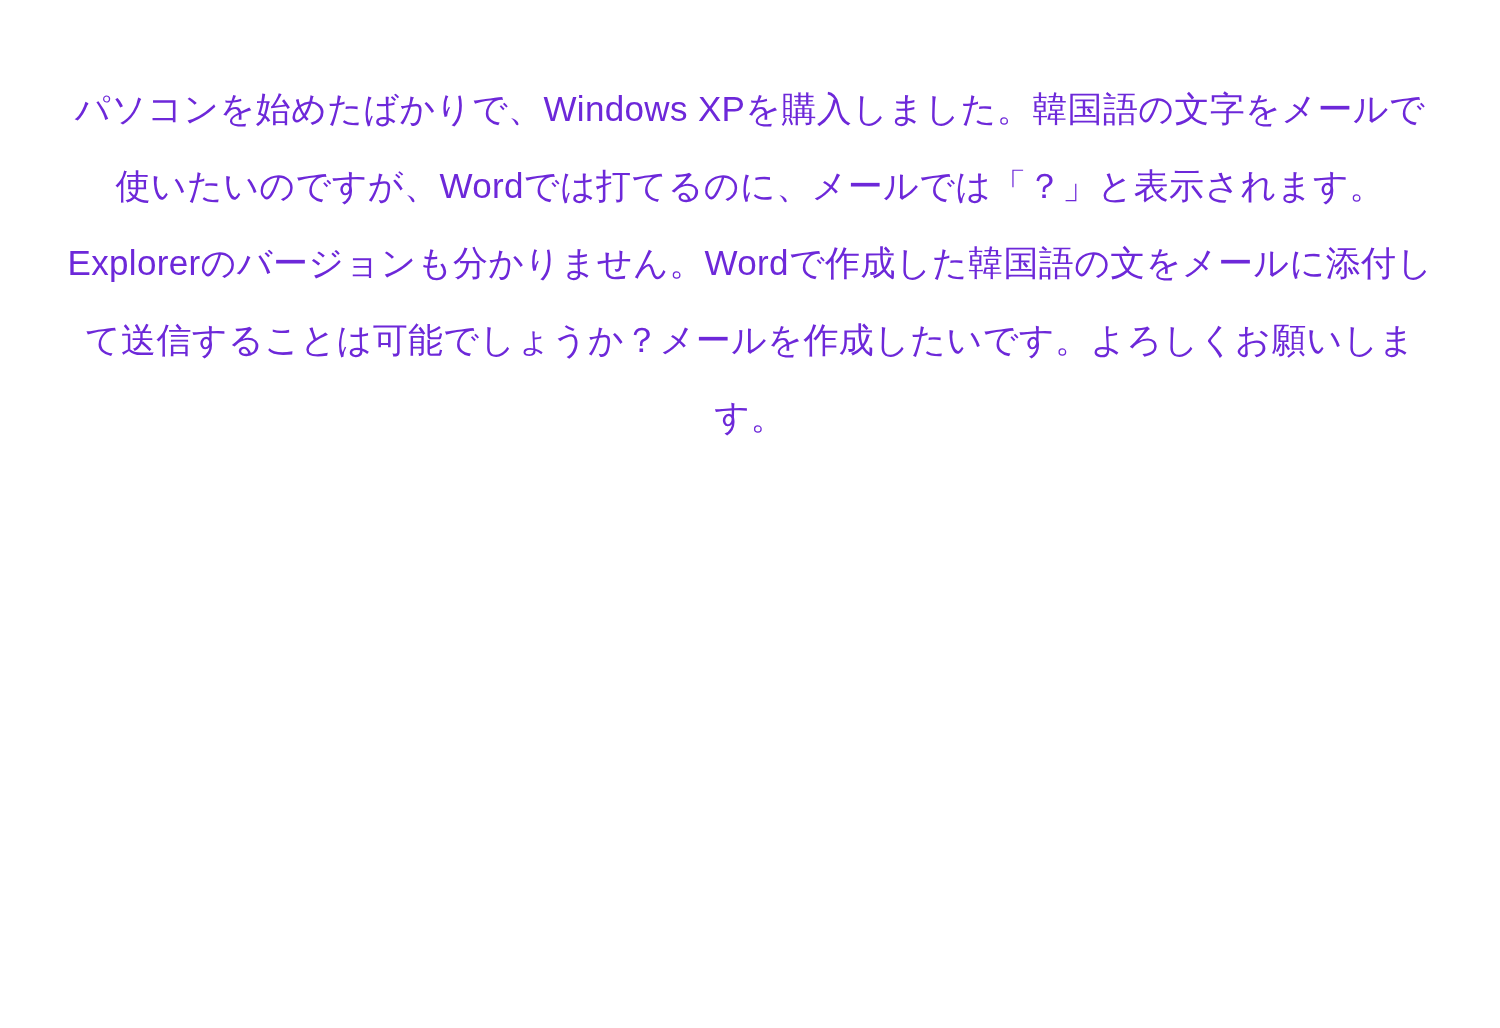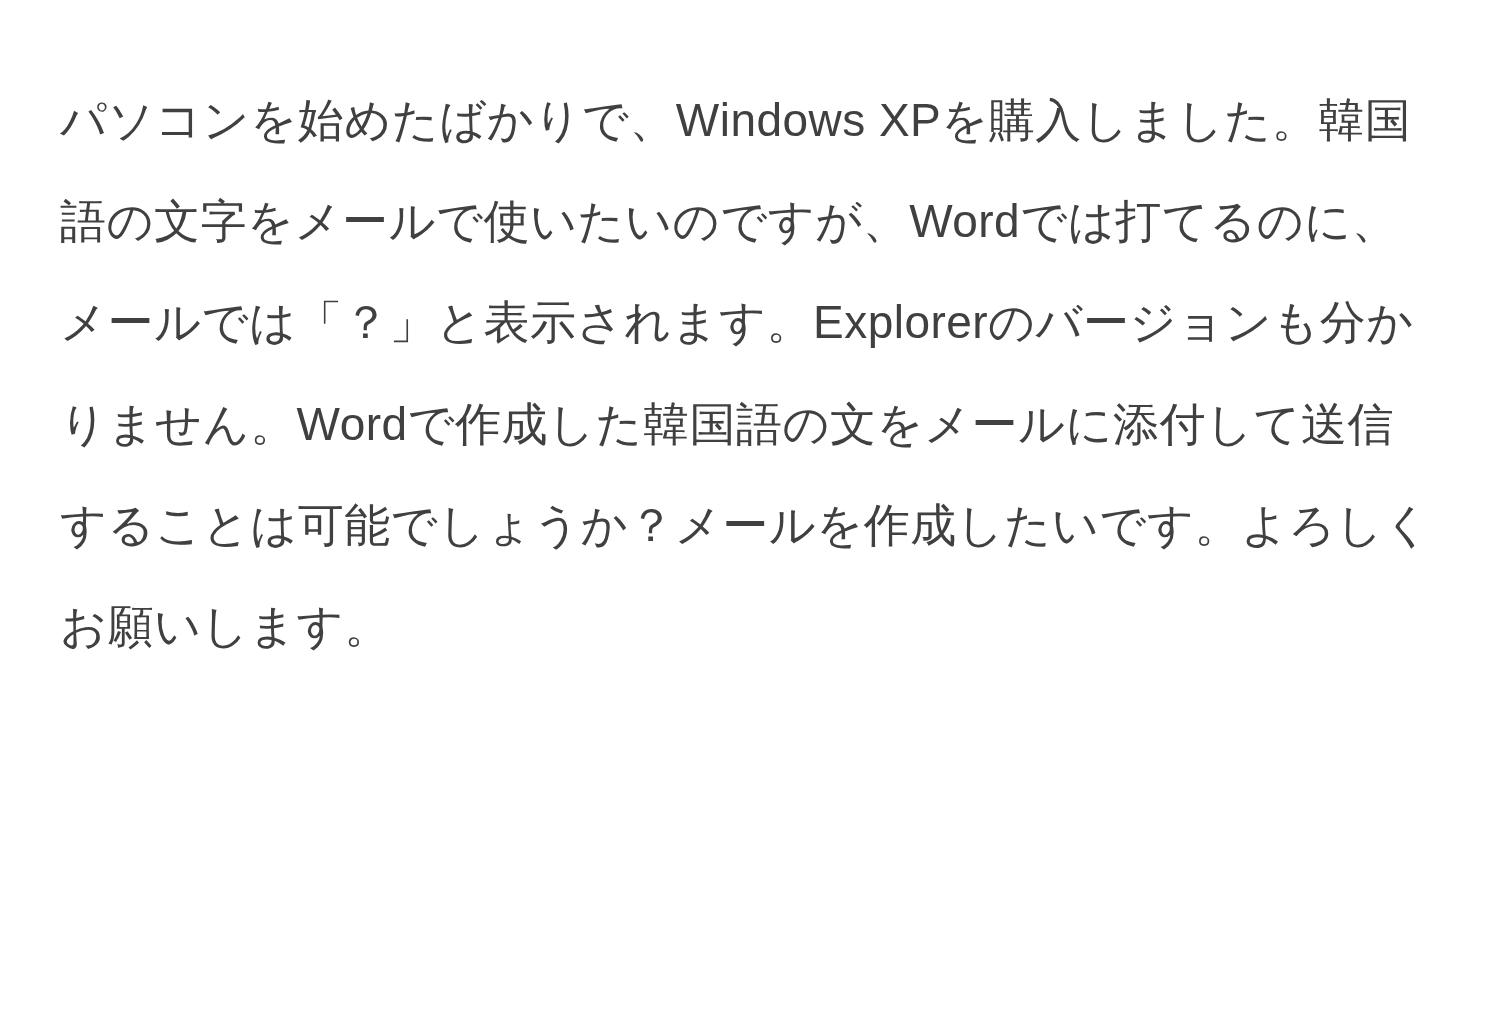"パソコンを始めたばかりで、Windows" .content { color: #404040 -> #6d28d9; font-size: 46px -> 35px; text-align: left -> center }
